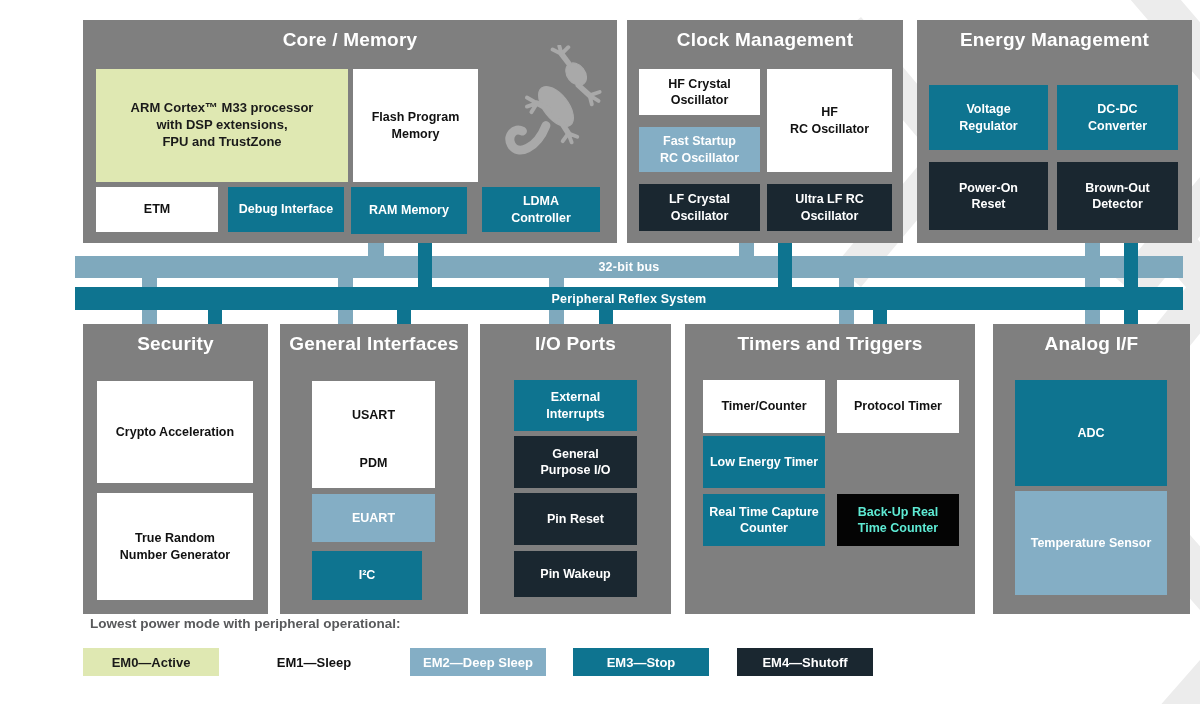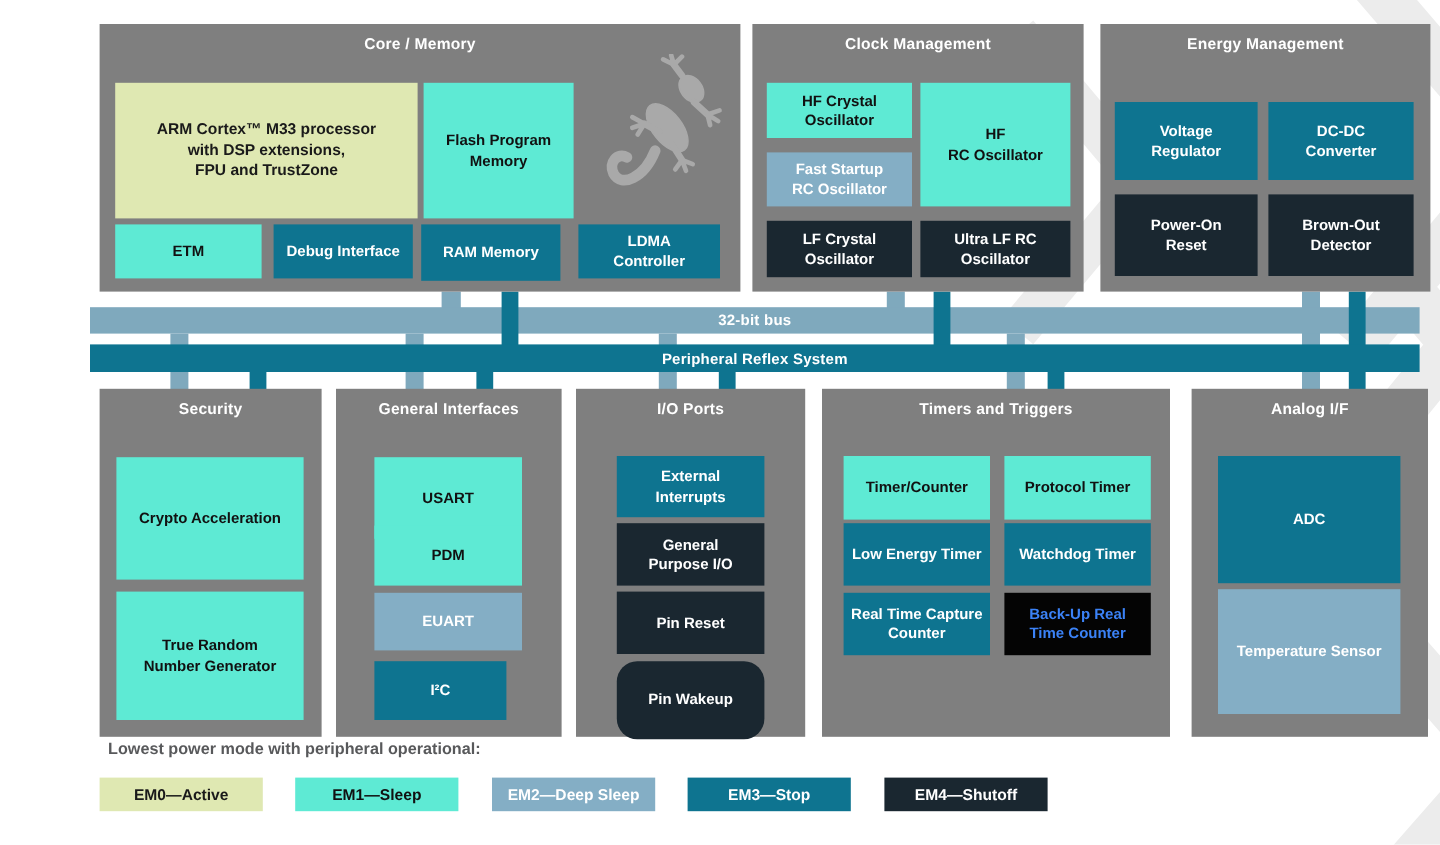"Core / Memory" .ptitle { font-size: 13px -> 19px }
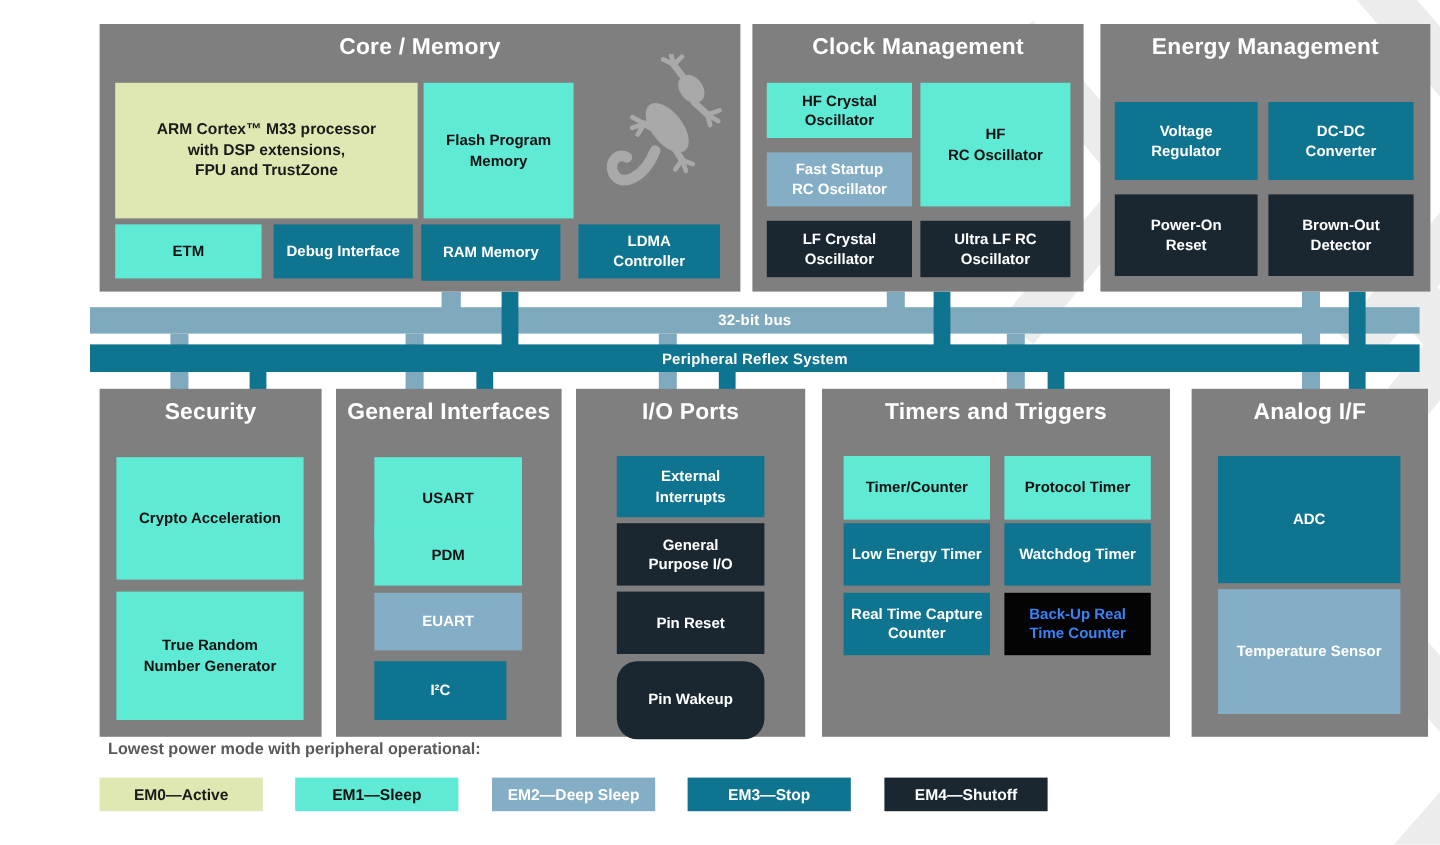"HF Crystal" .em1 { background: #5eead4 -> #ffffff }
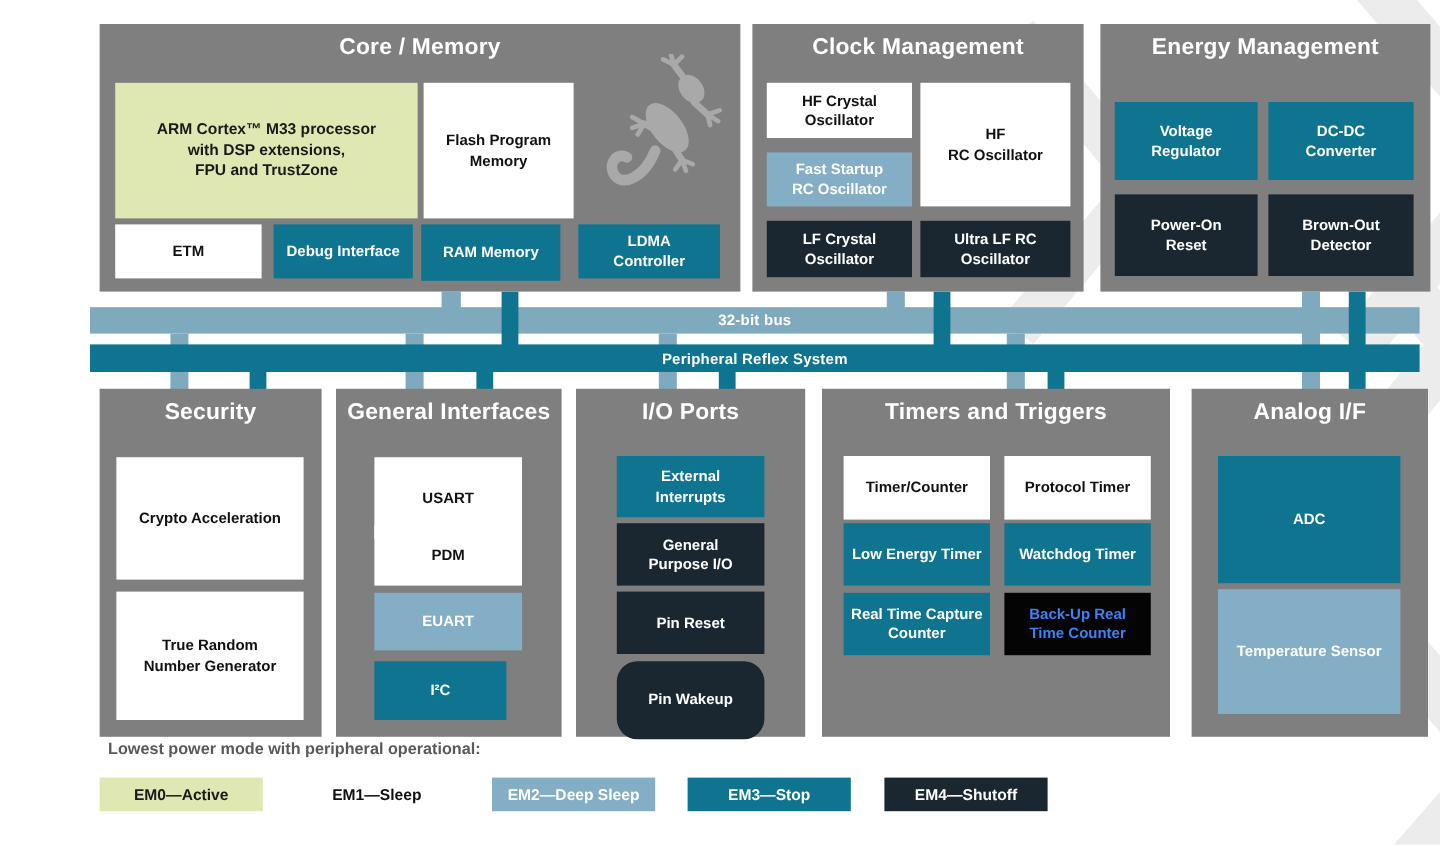"Watchdog Timer" div.blk { html: <div>Watchdog Timer</div> -> none }
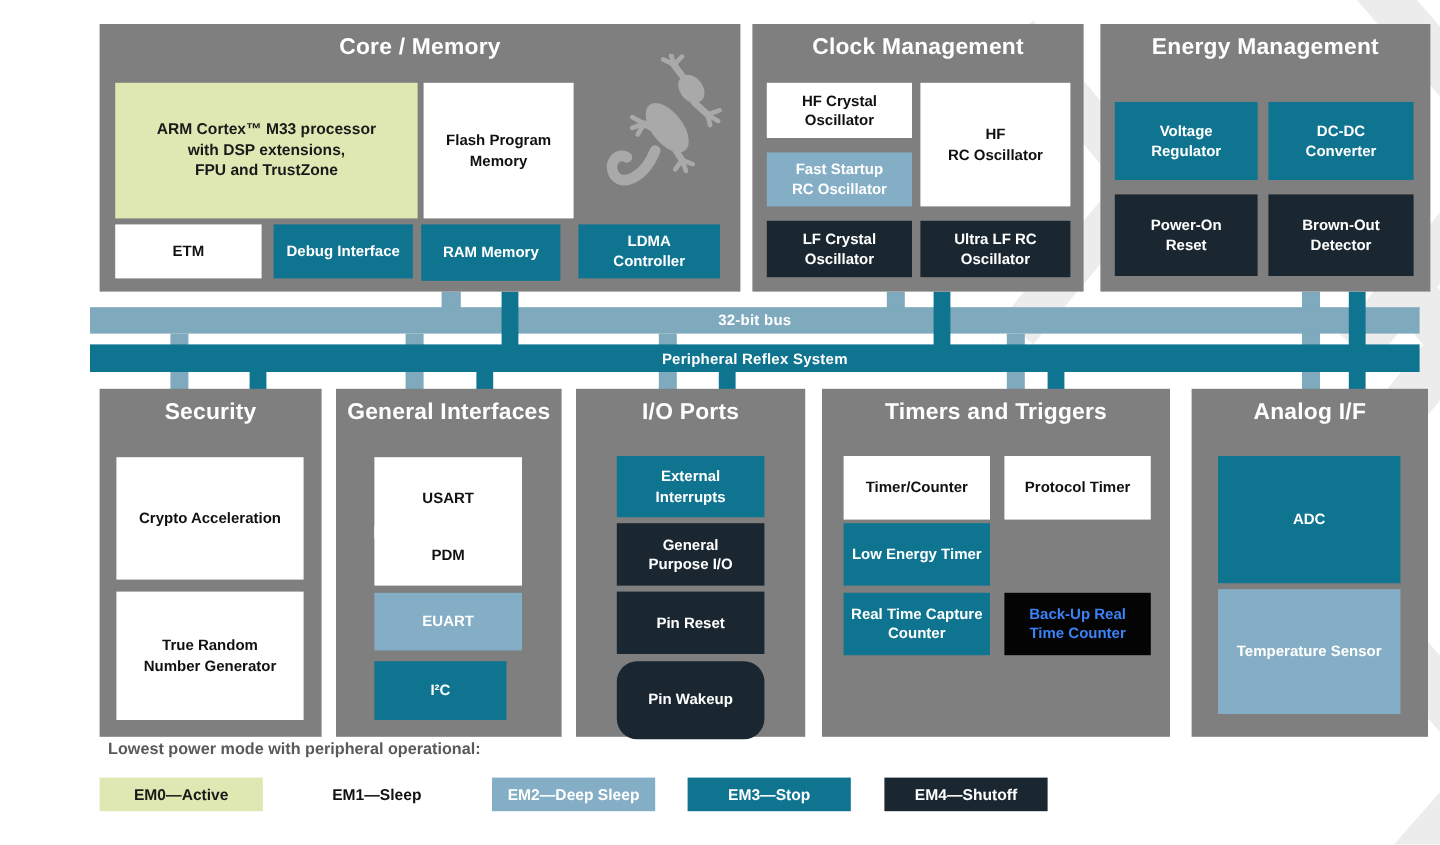"Back-Up Real" .em4b { color: #3b82f6 -> #5eead4 }
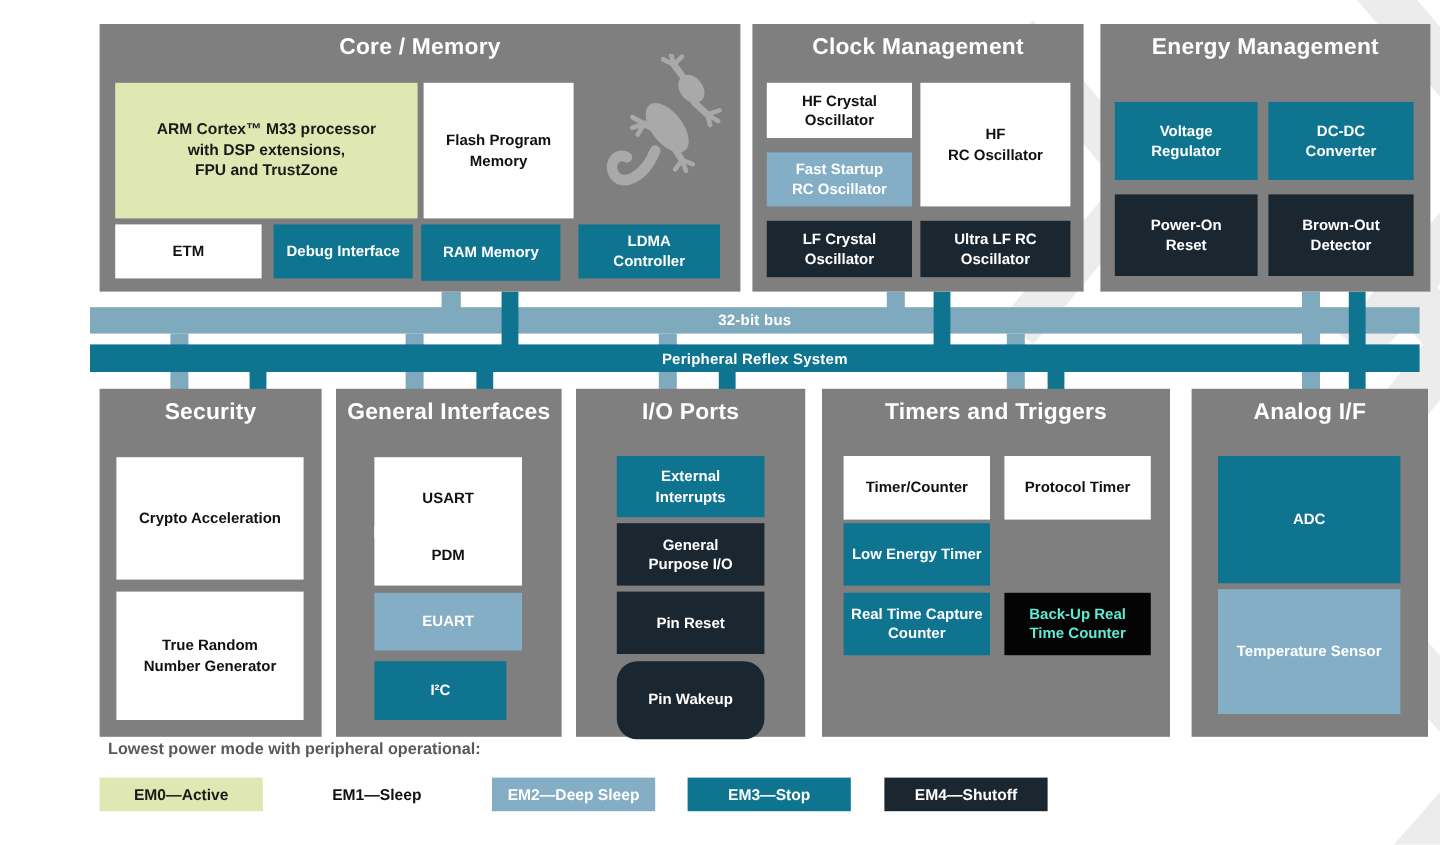"Pin Wakeup" .b-pinwakeup { border-radius: 17px -> none; height: 65px -> 46px }
